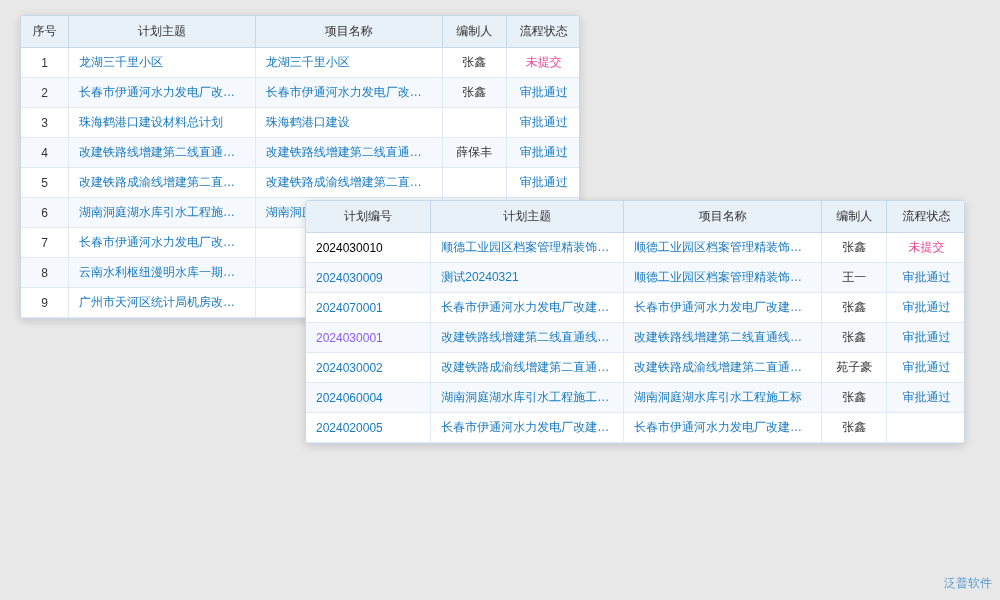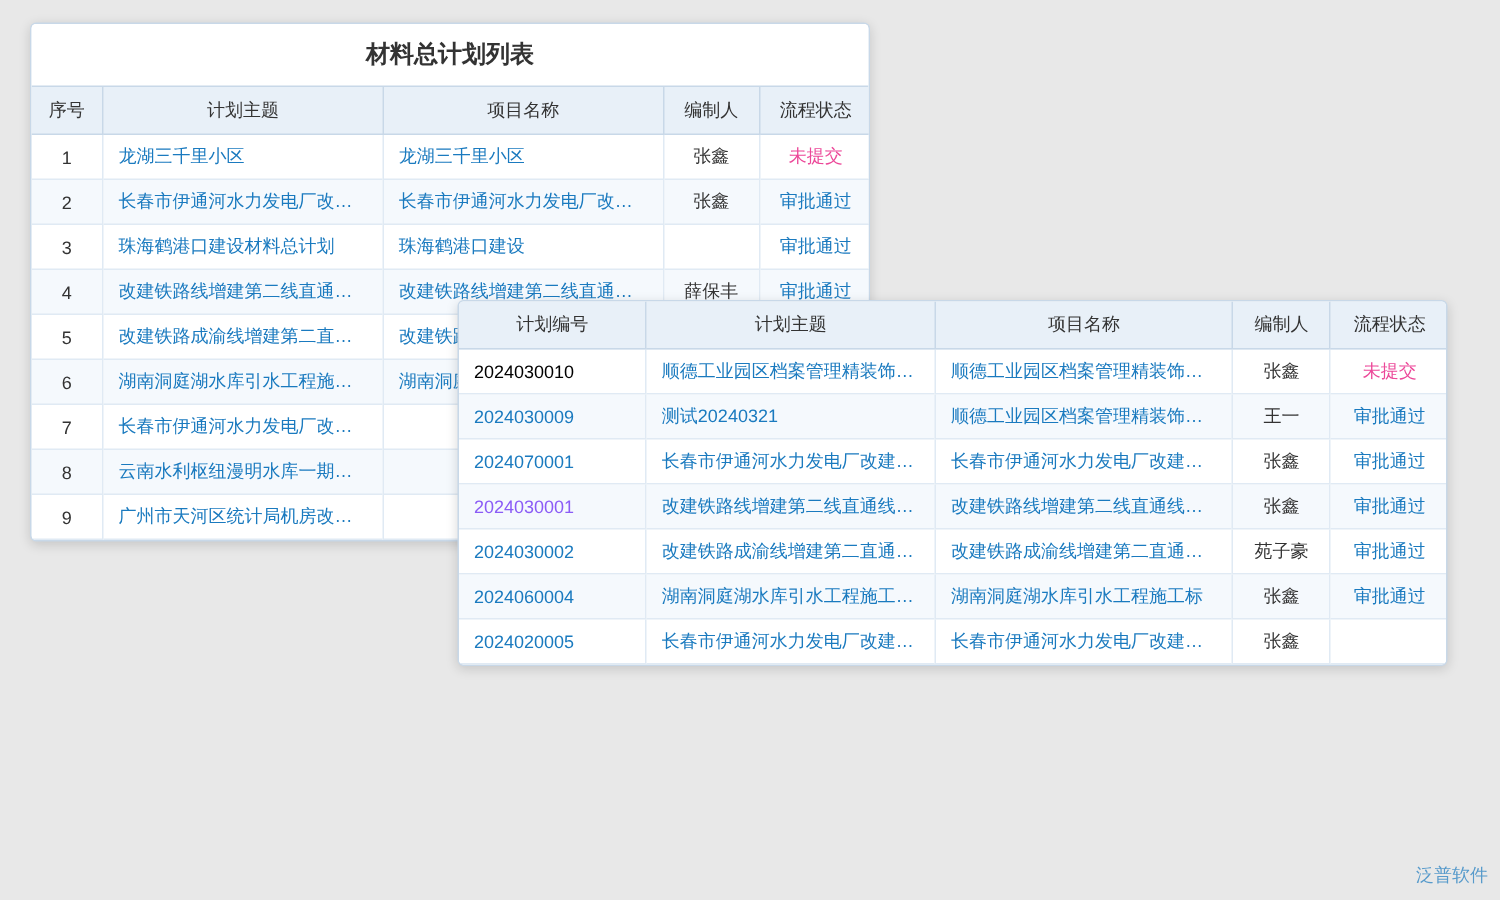"材料总计划列表" div.table-title { html: <div>材料总计划列表</div> -> none }
